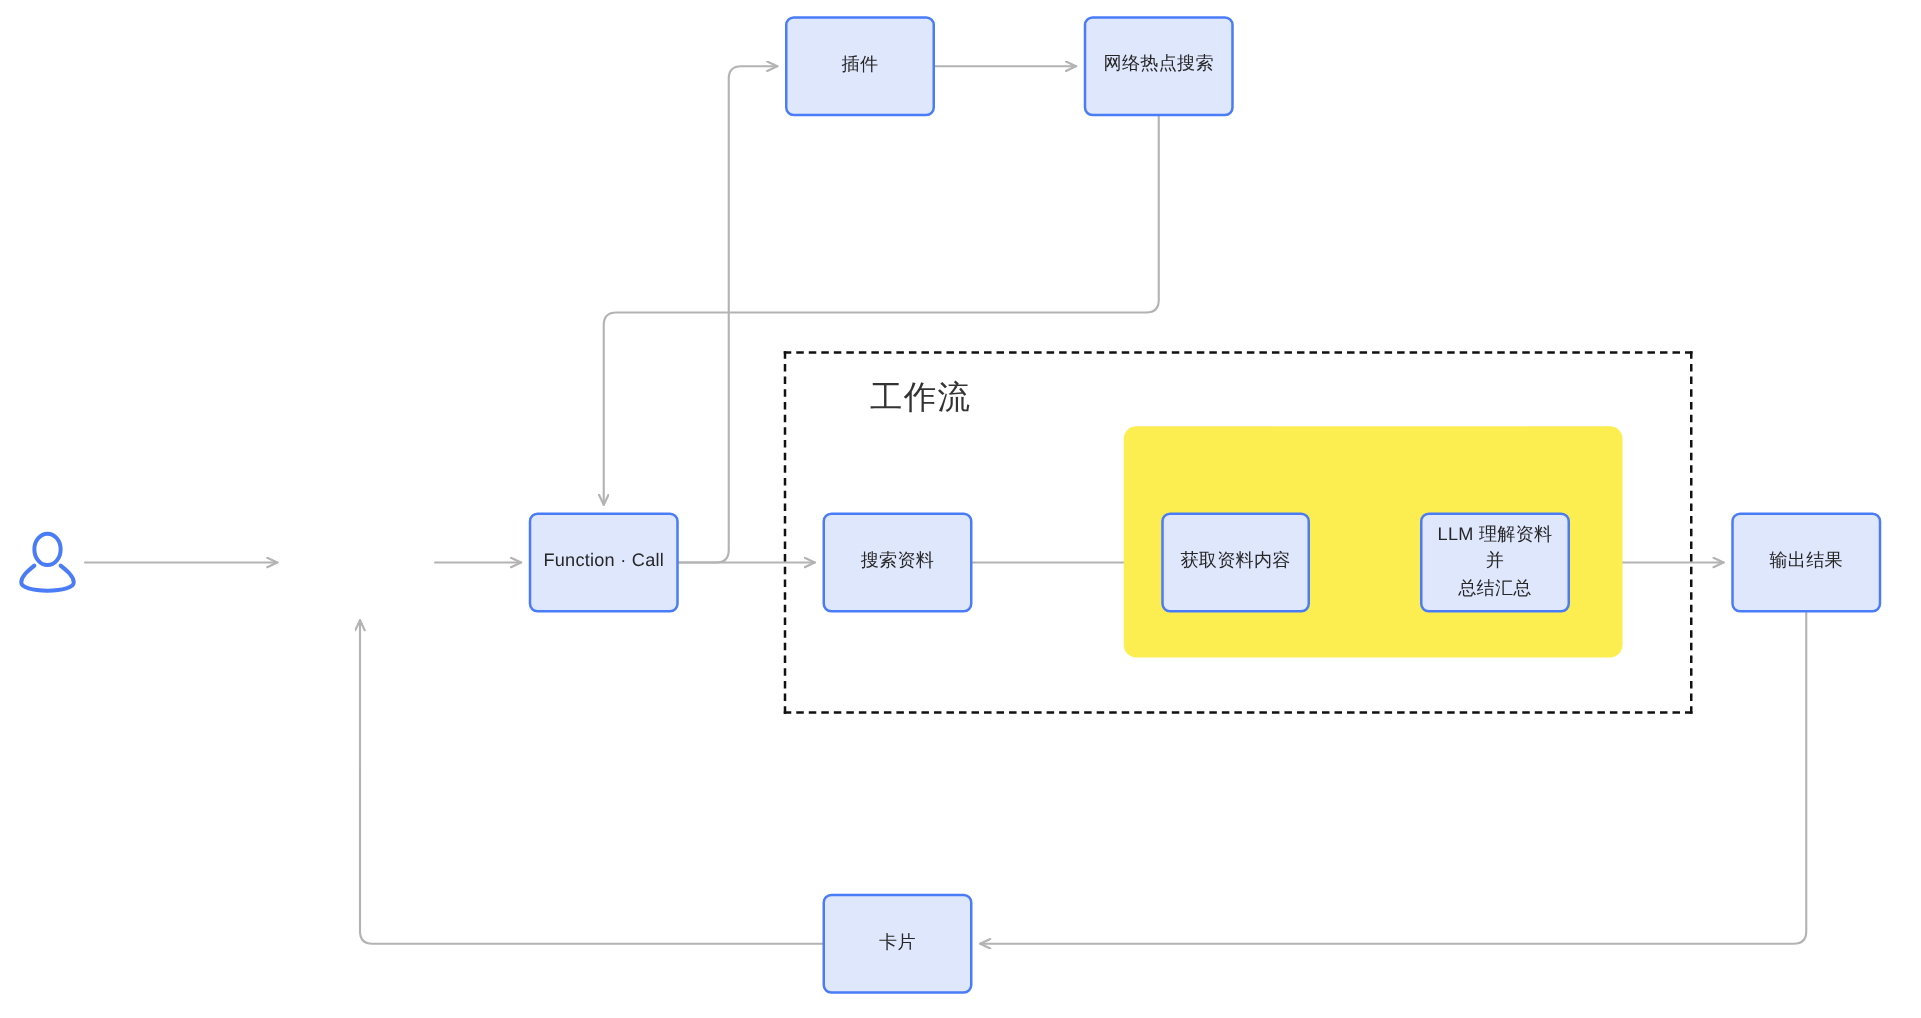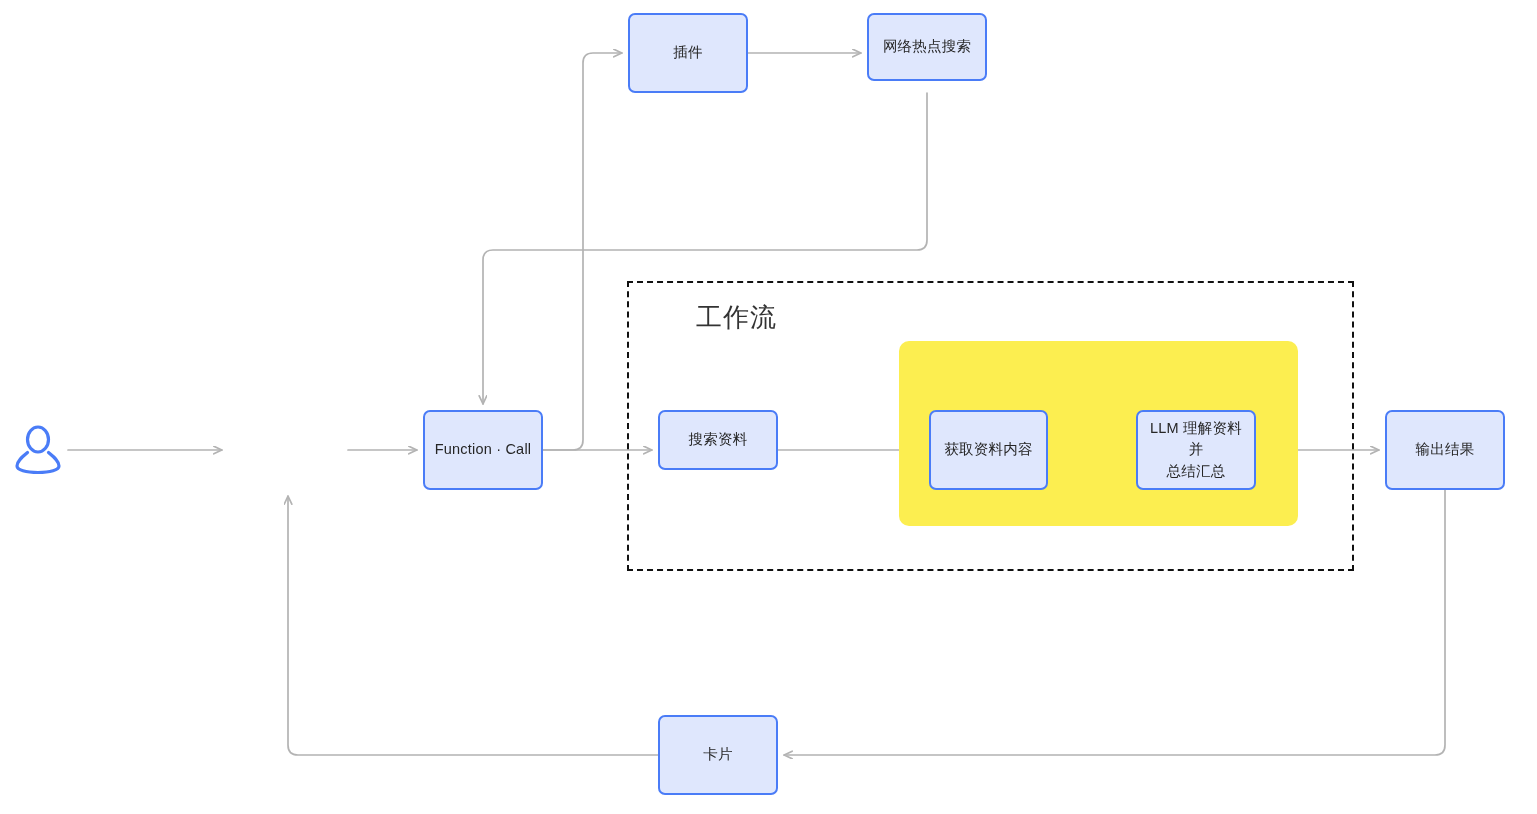"网络热点搜索" div.node { font-family: none -> Liberation Mono, monospace; height: 68px -> 80px }
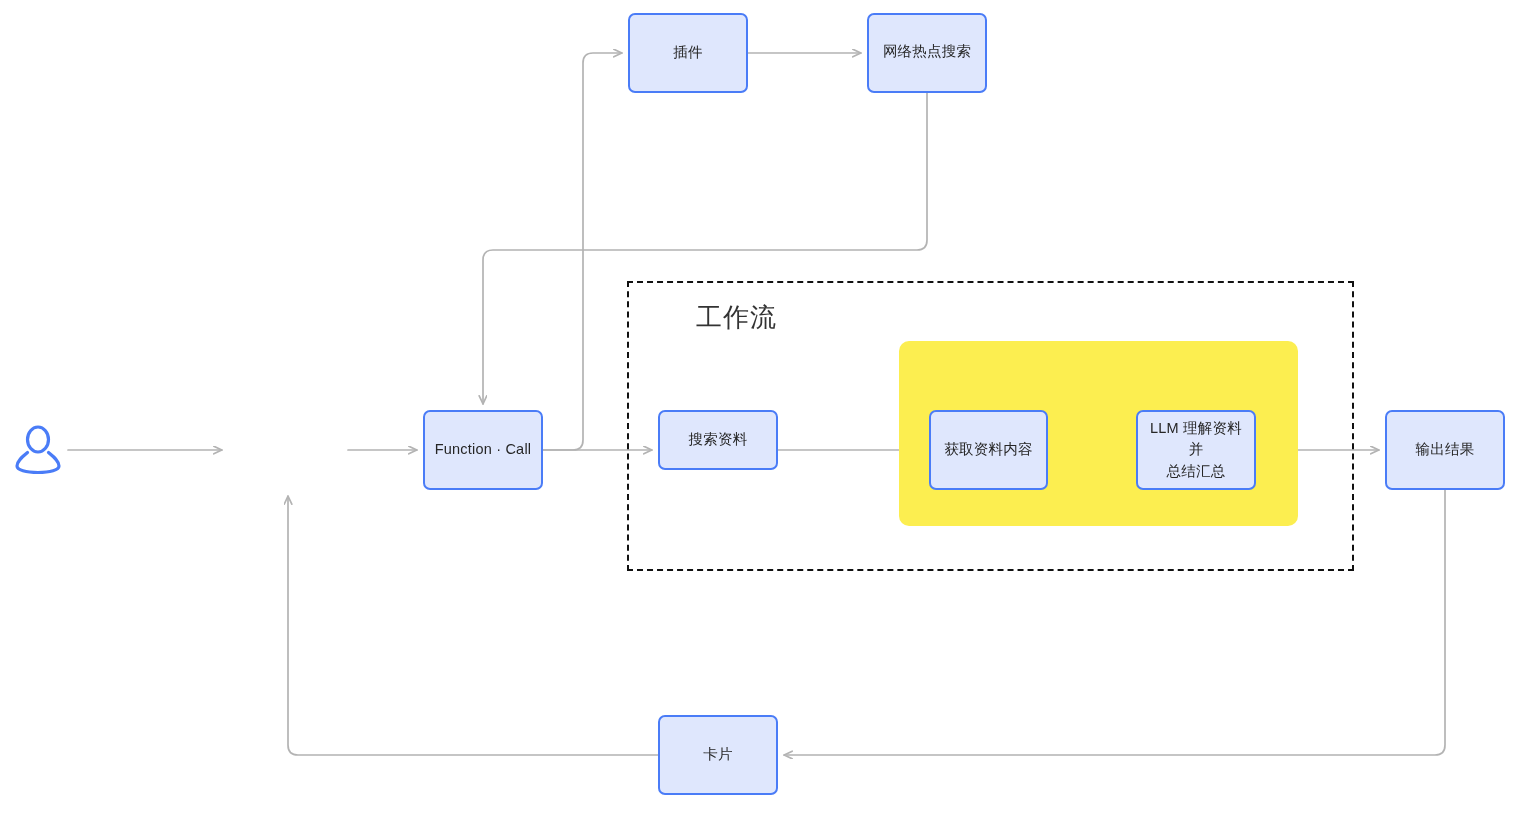"搜索资料" div.node { height: 60px -> 80px }
